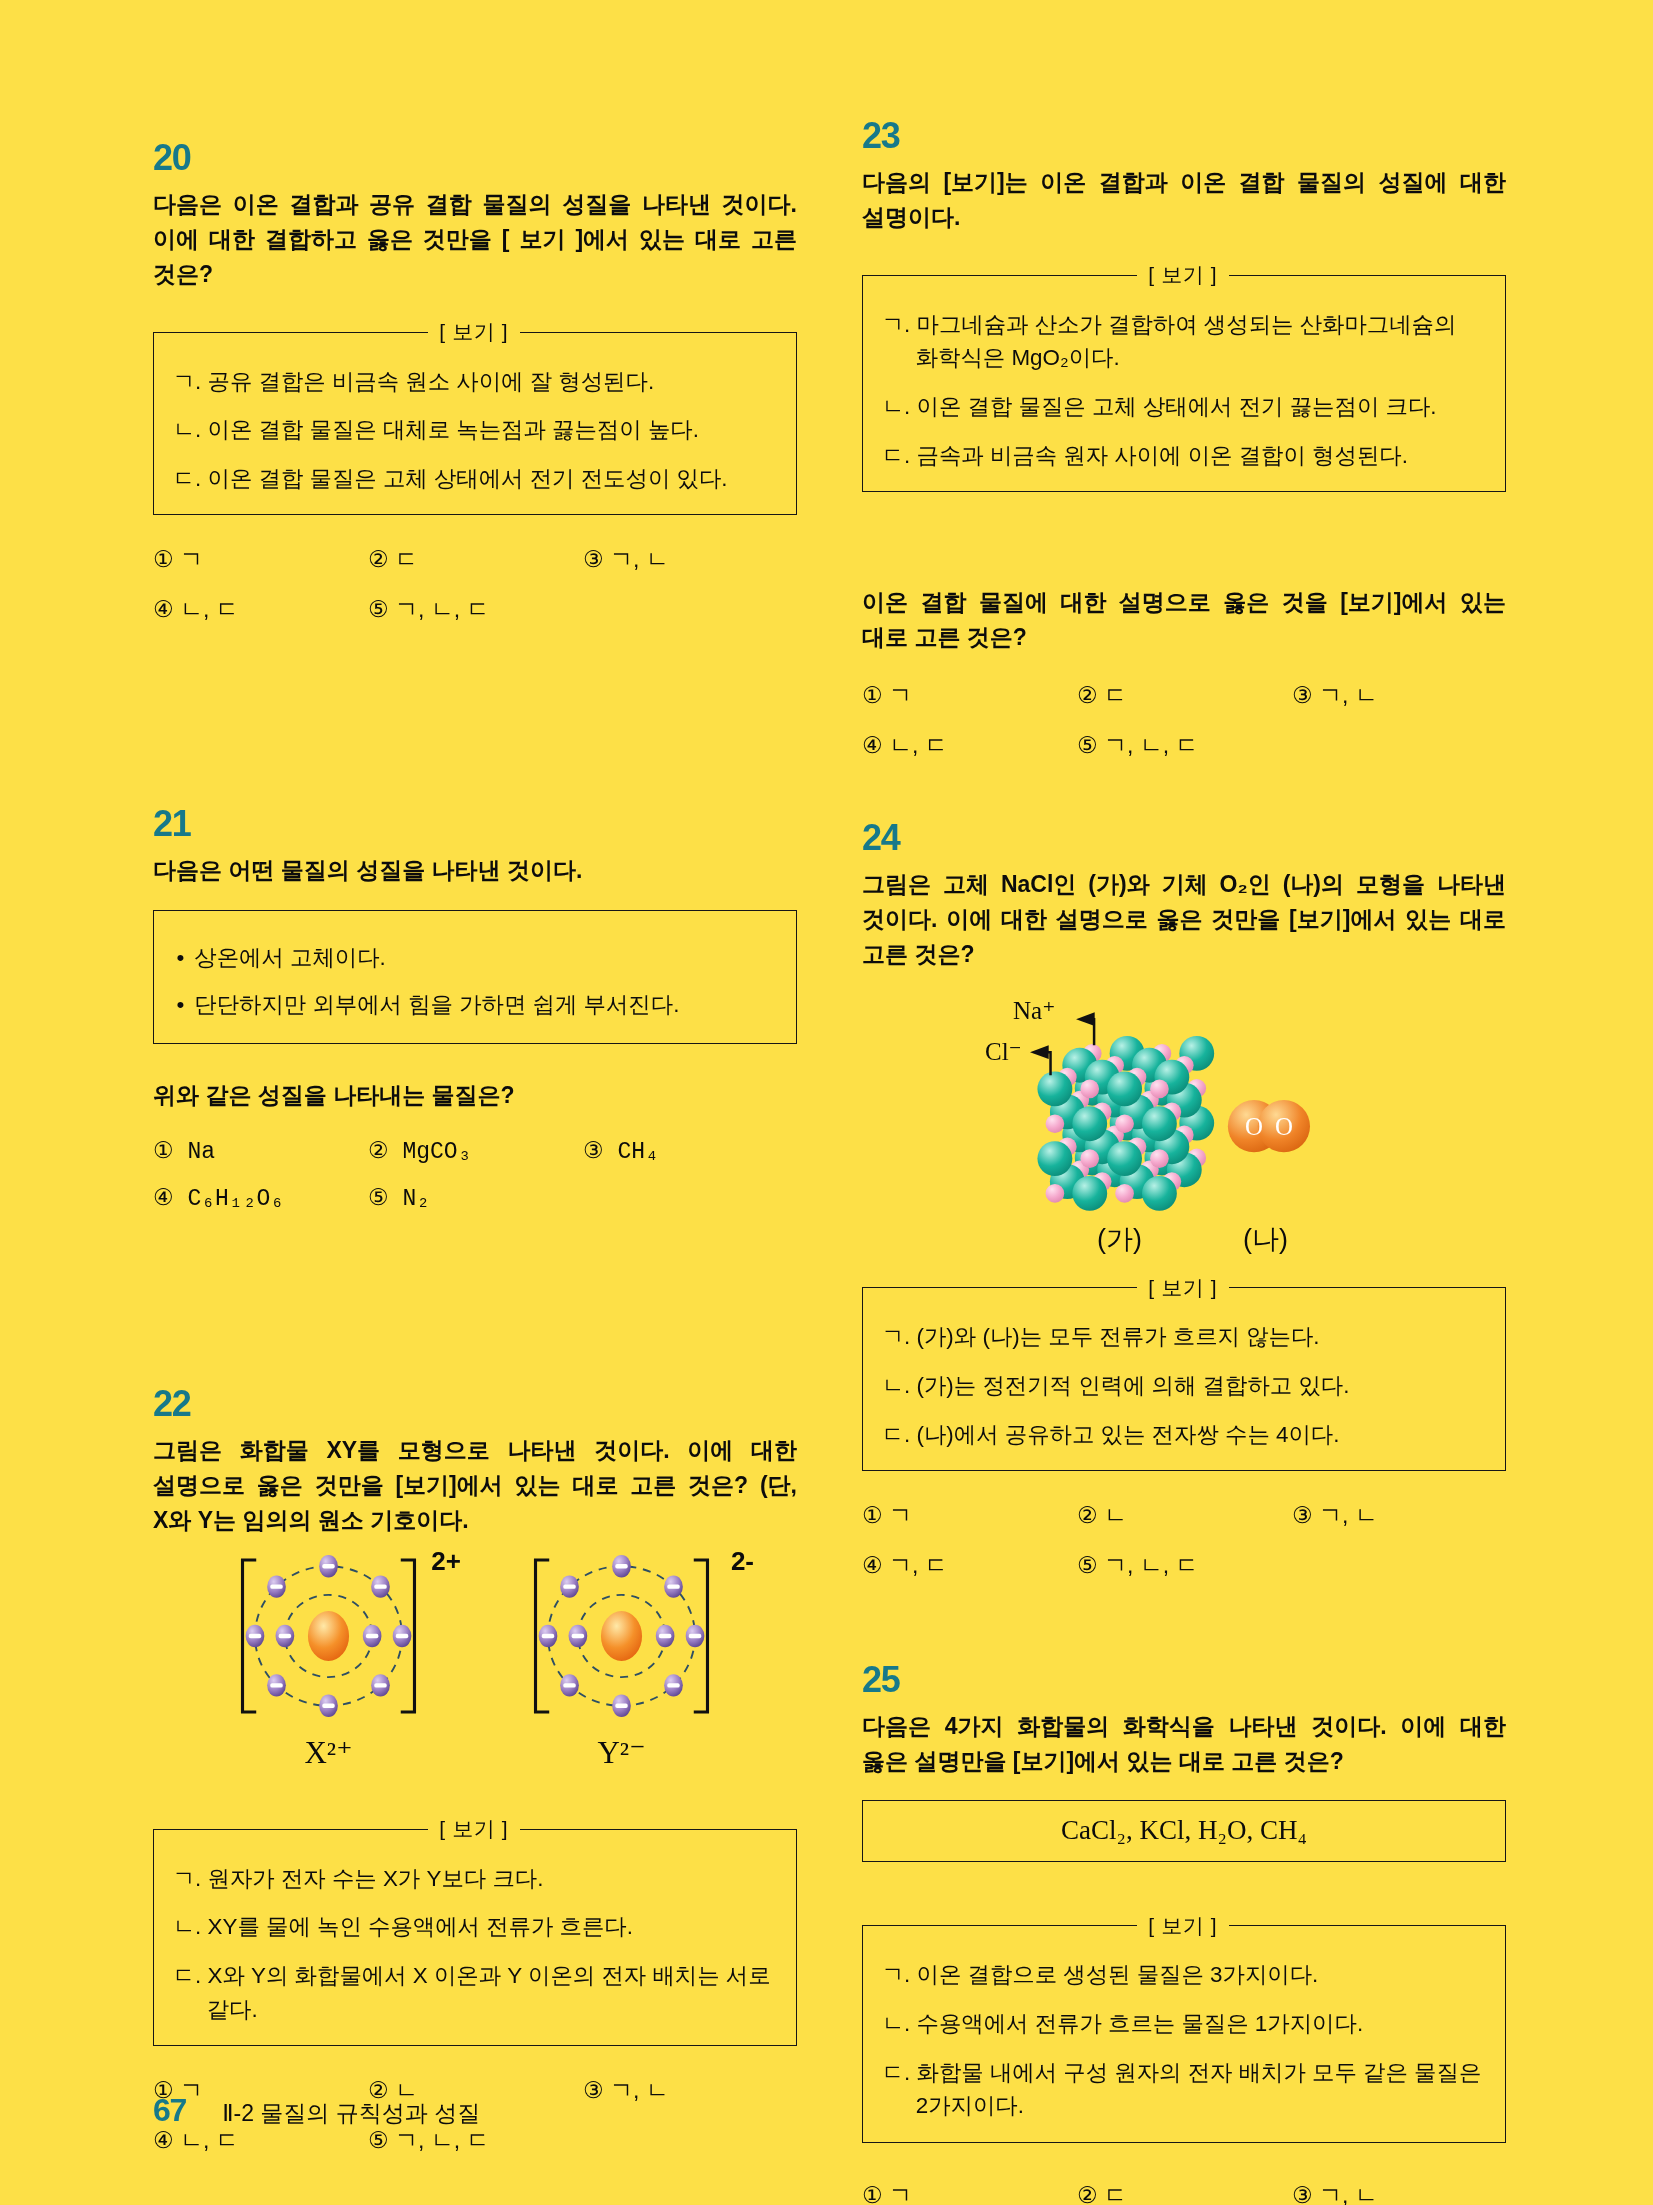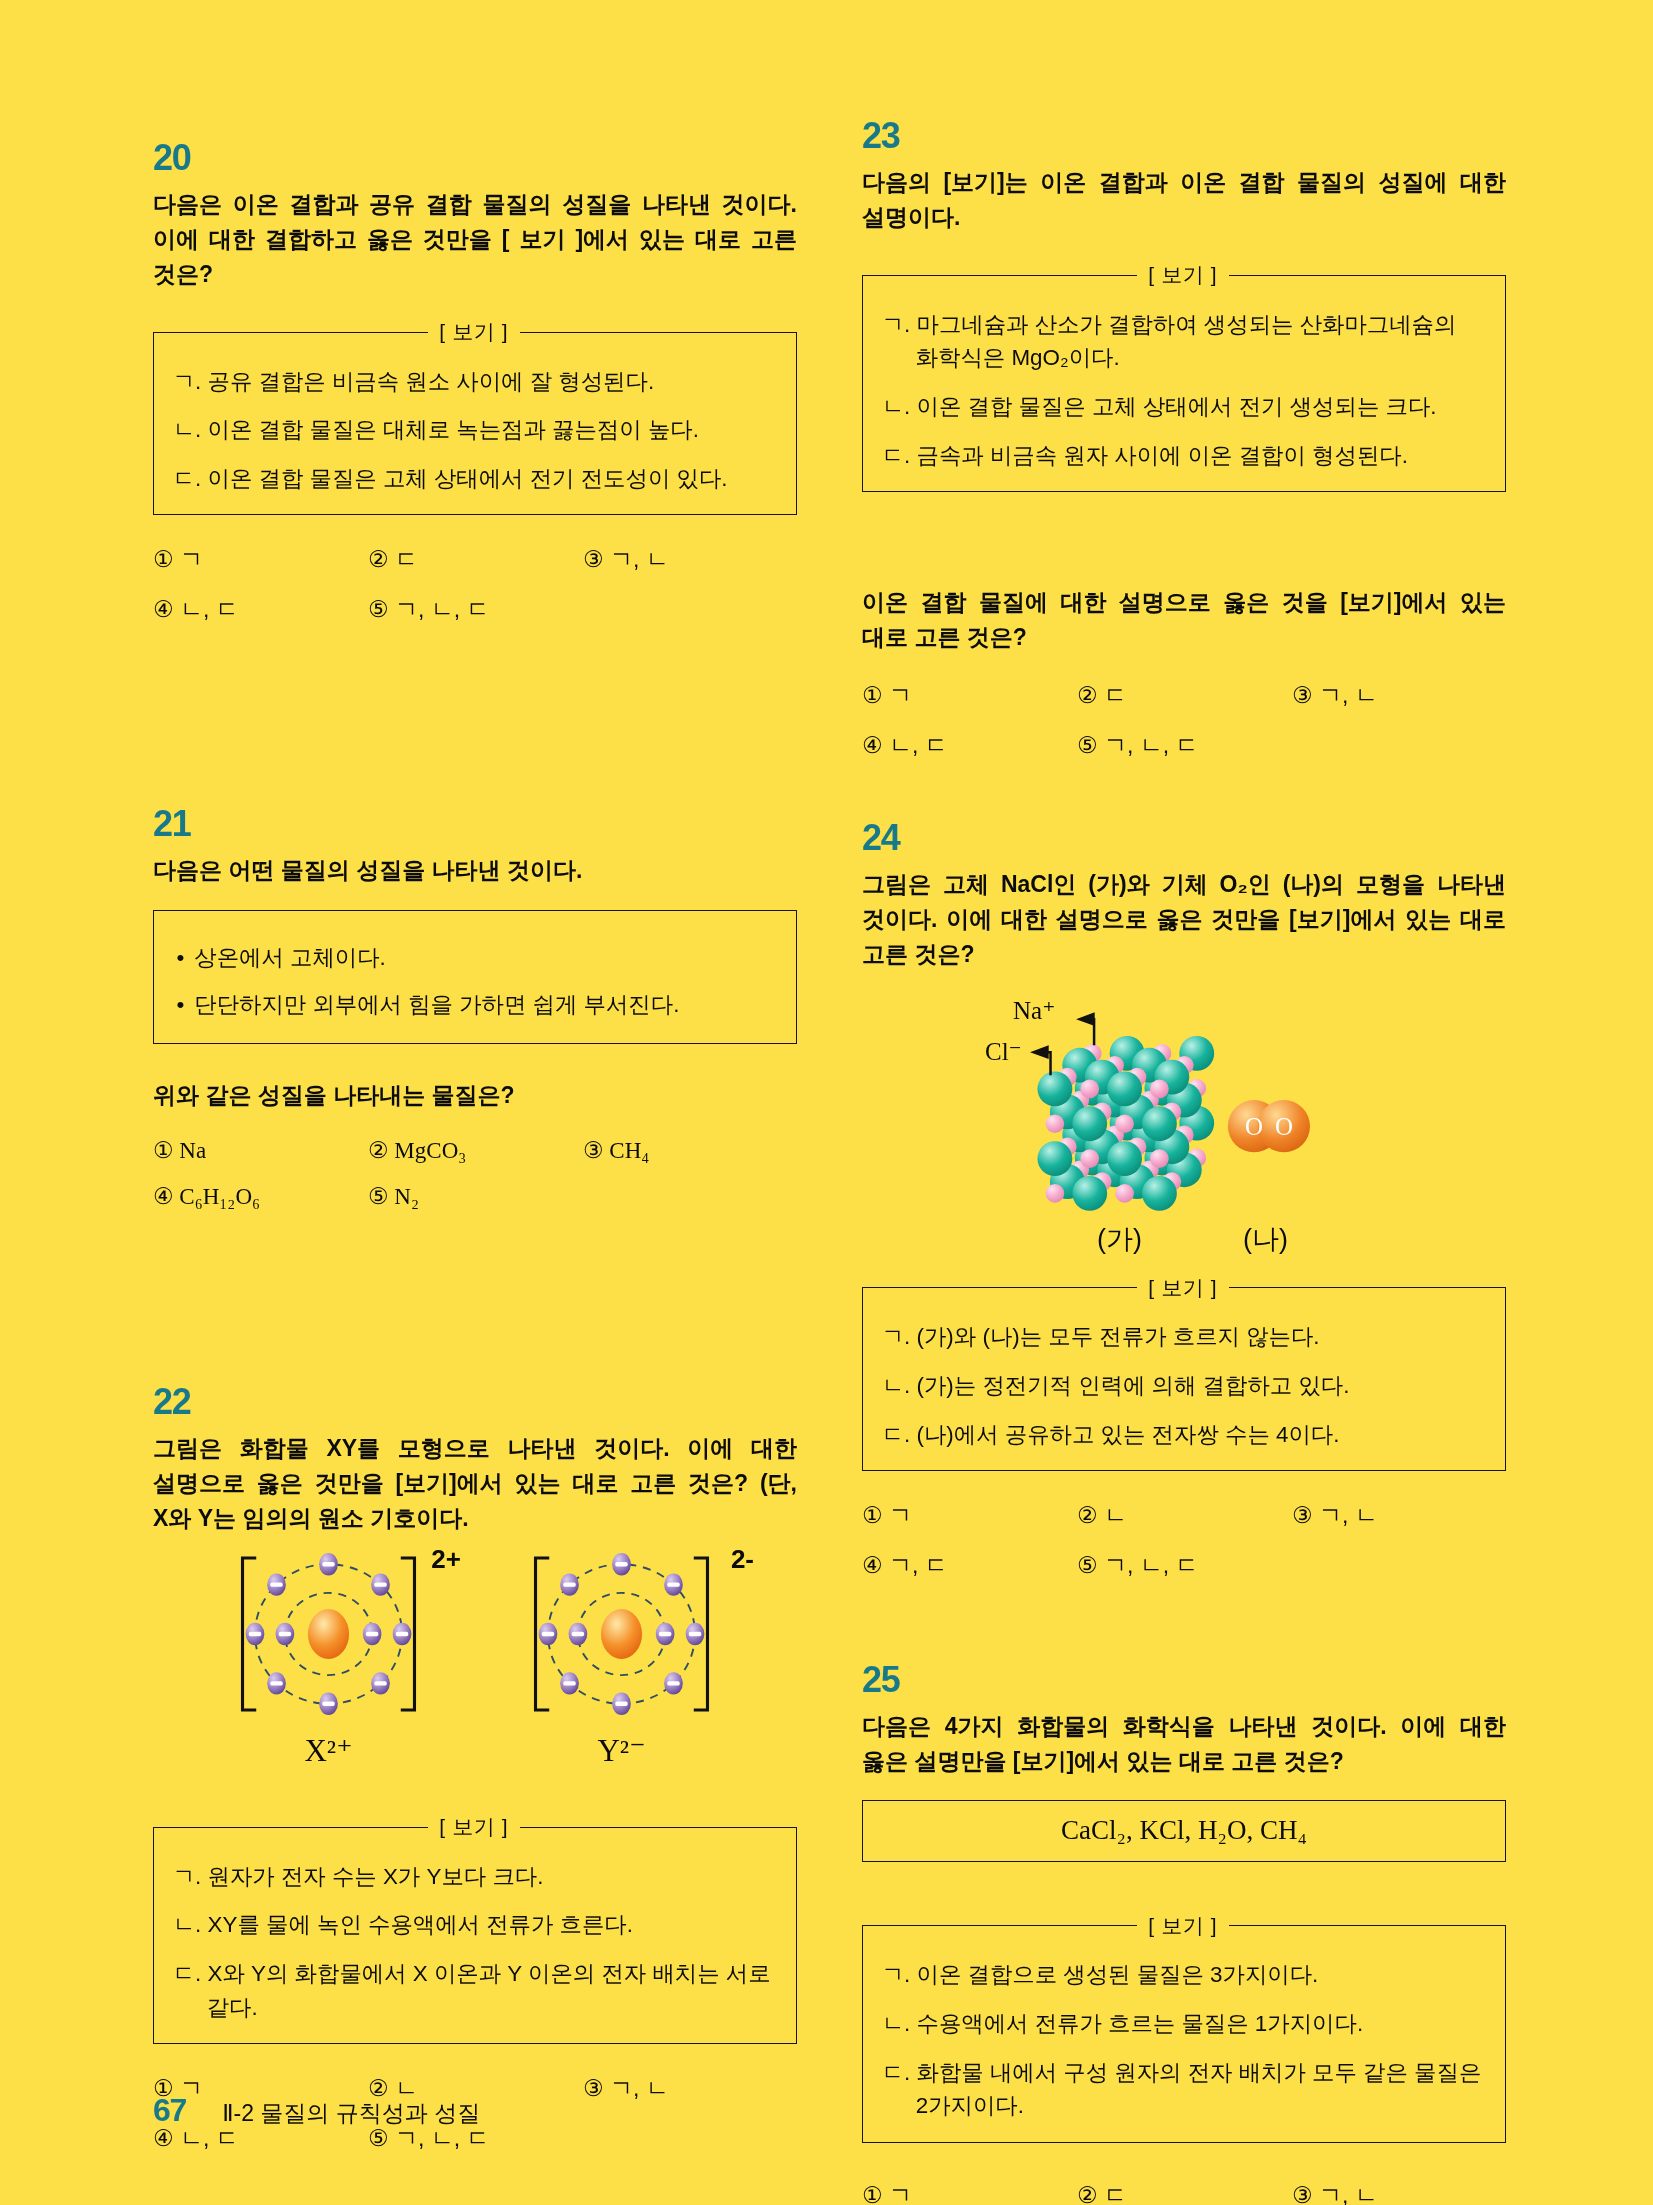"ㄴ. 이온 결합 물질은 고체" li { text: 생성되는 -> 끓는점이 }
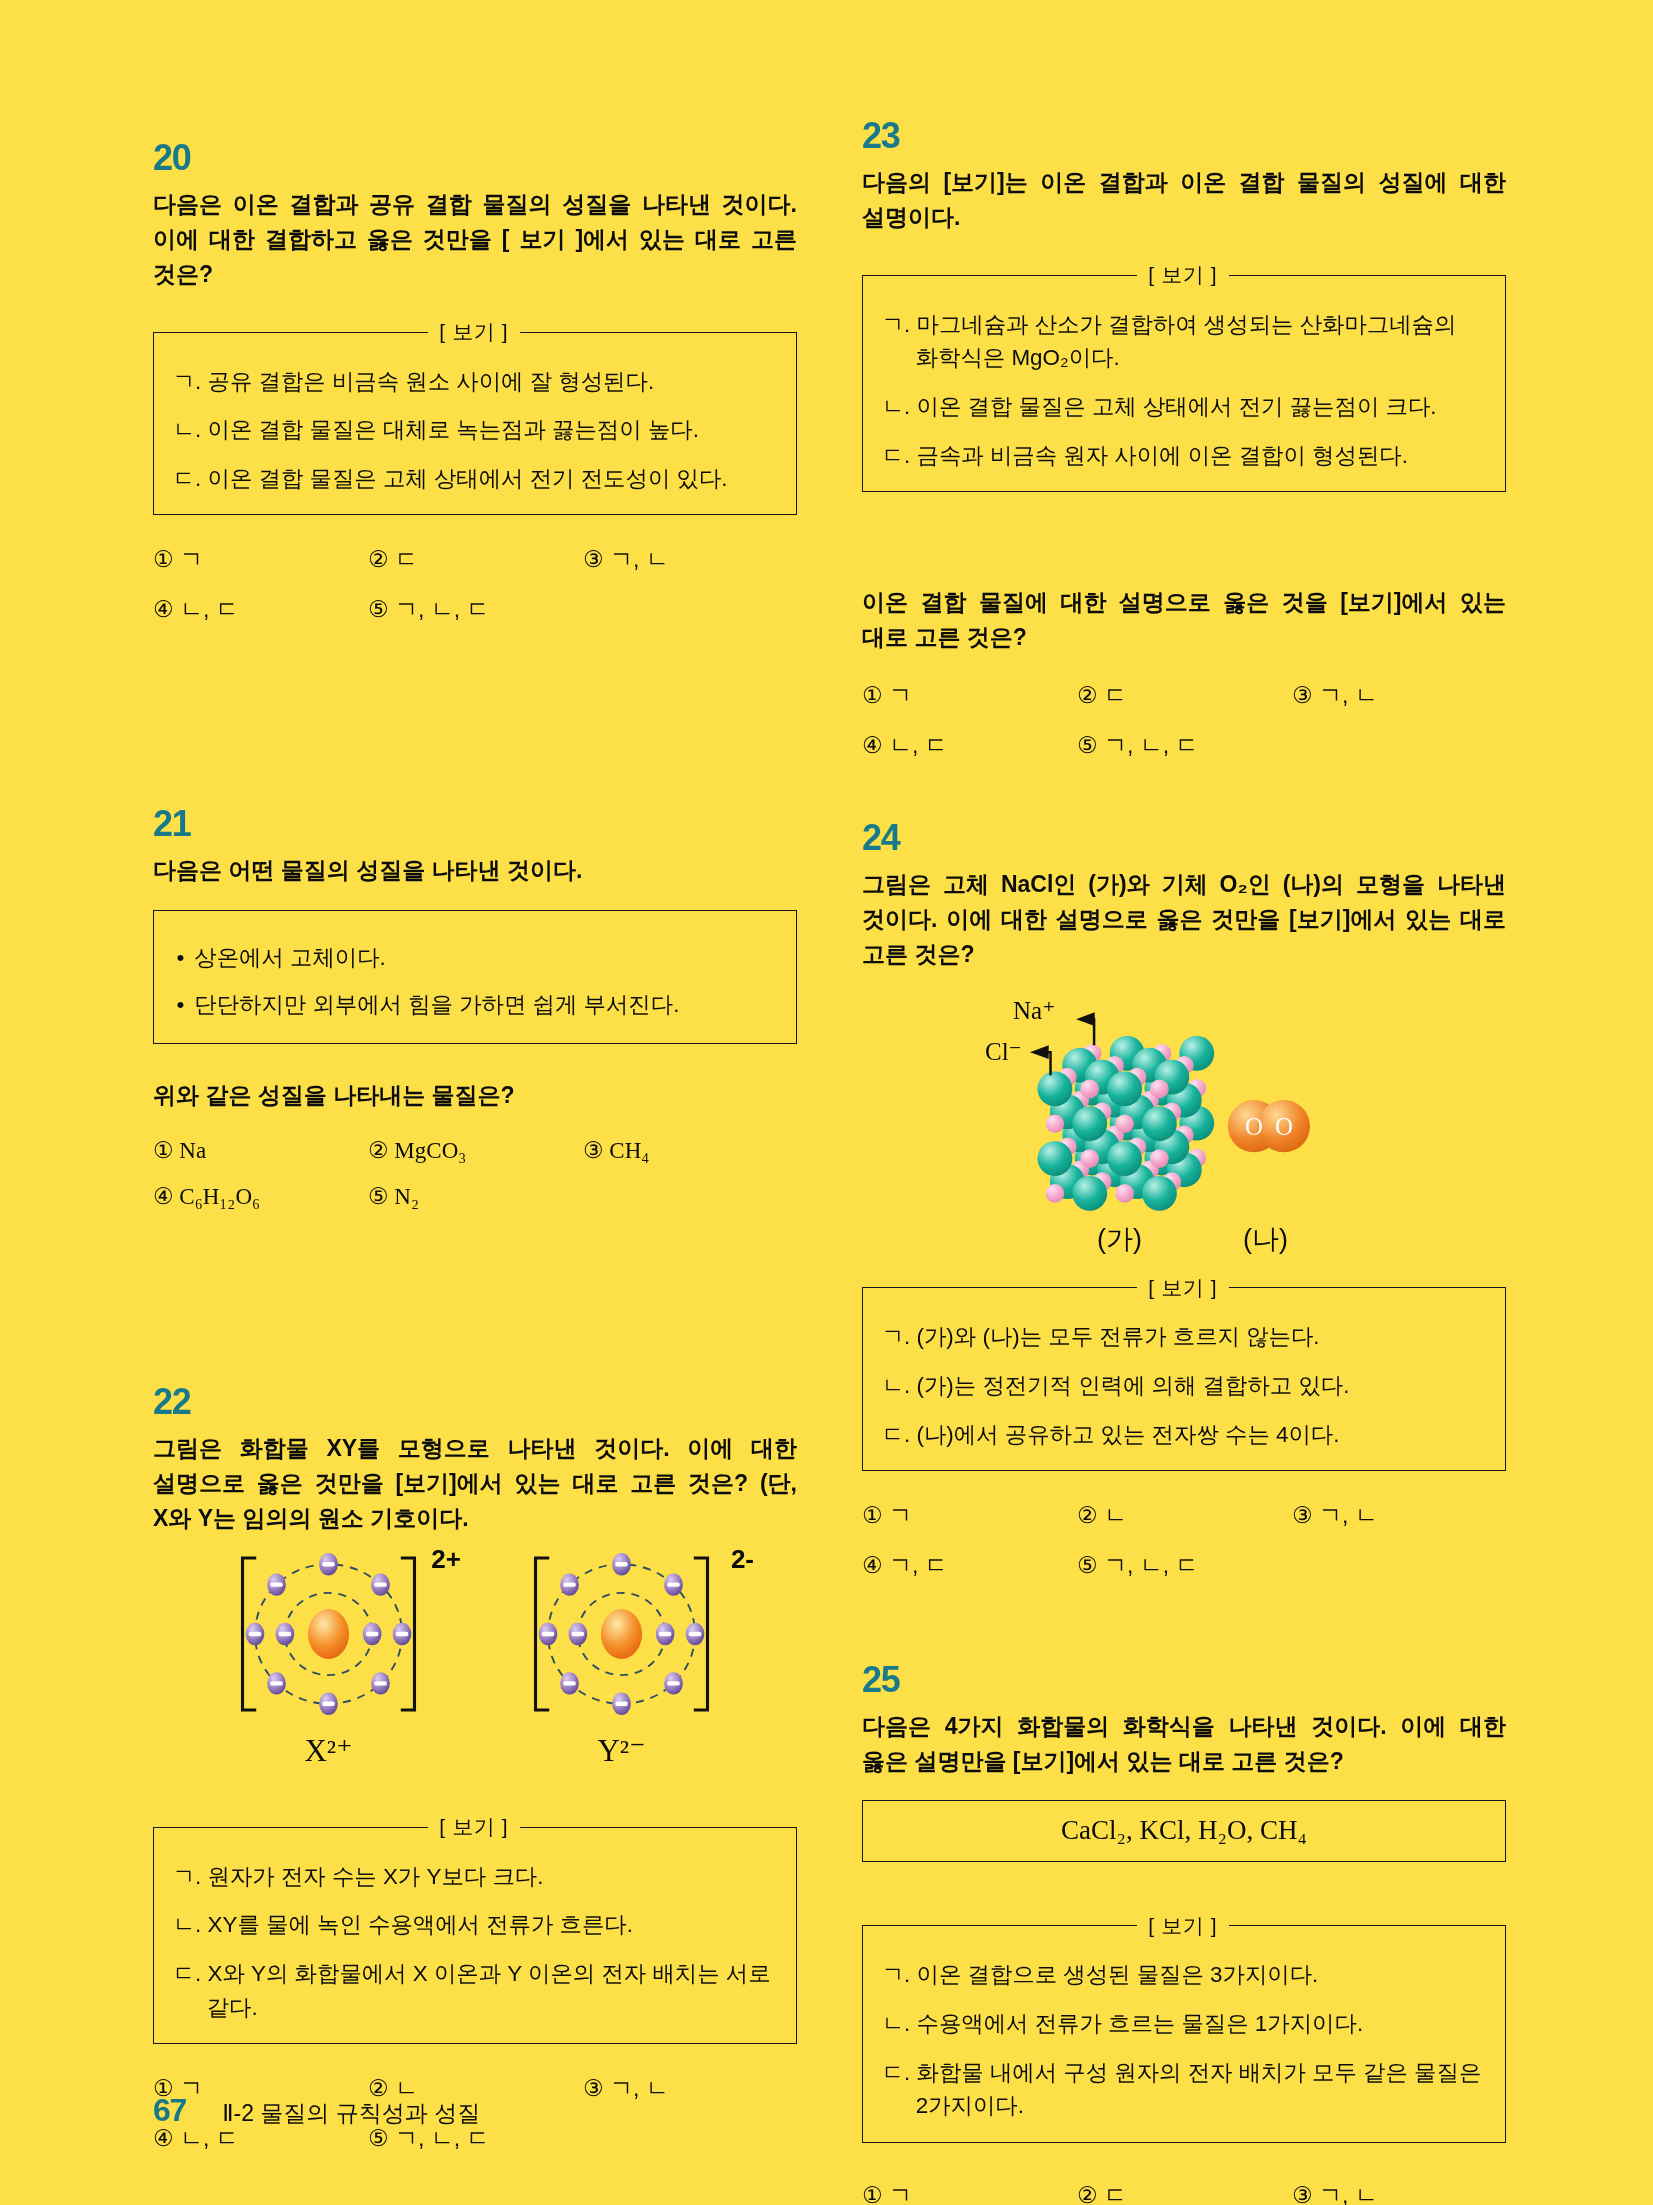"① Na" .choices.serif-ch { font-family: Liberation Serif, serif -> Liberation Mono, monospace }
